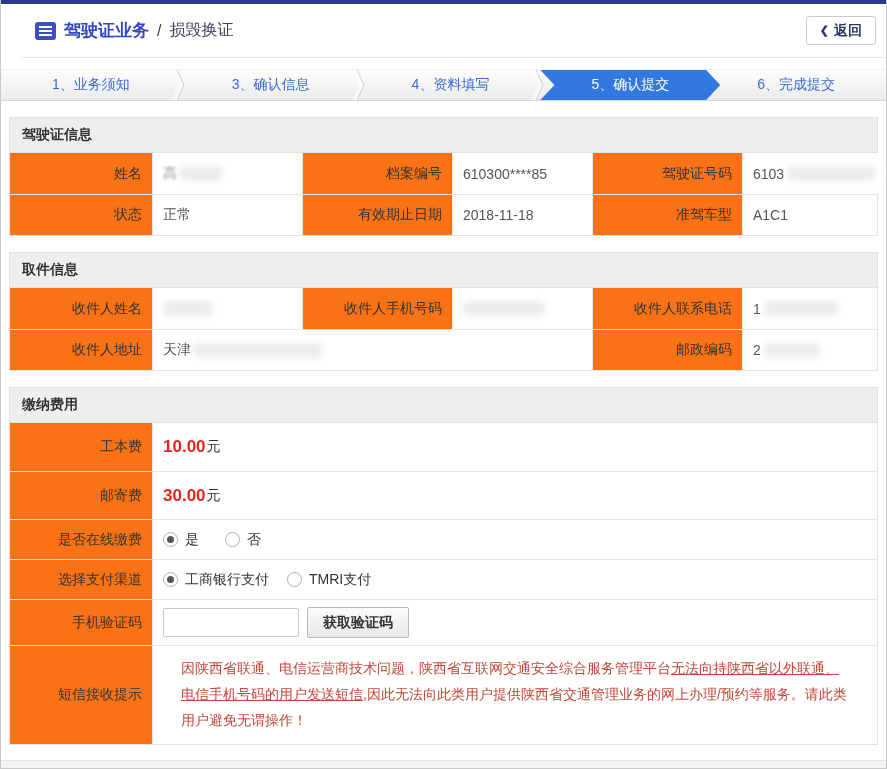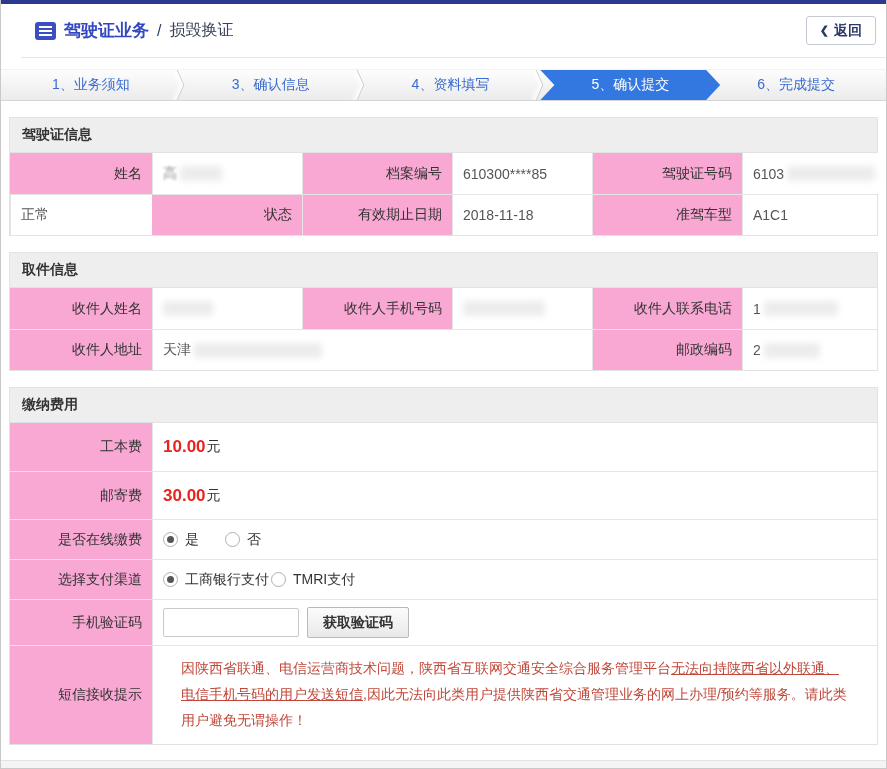"姓名" .label-cell { background: #f9a8d4 -> #f97316 }
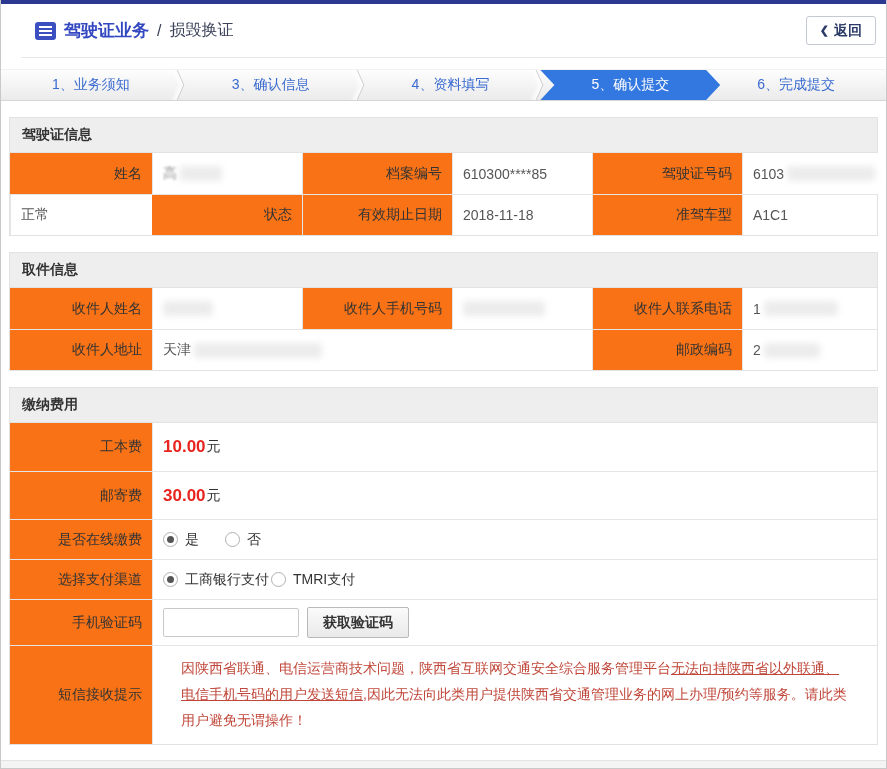"正常" div.cell { order: before "状态" -> after "状态" }
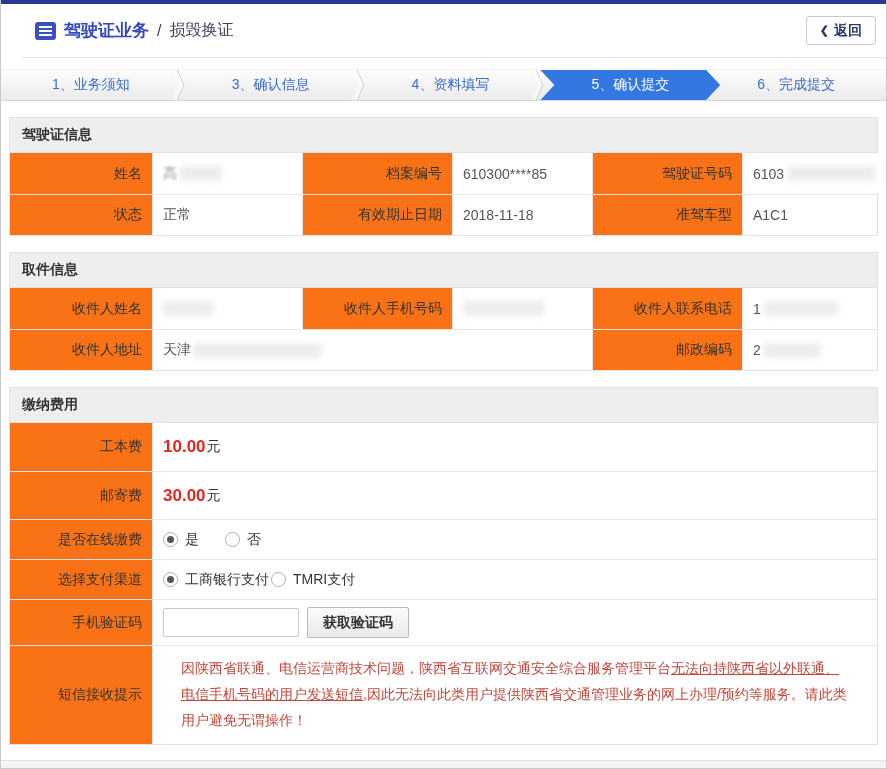"工商银行支付" div.radio-group { gap: 2px -> 18px }
